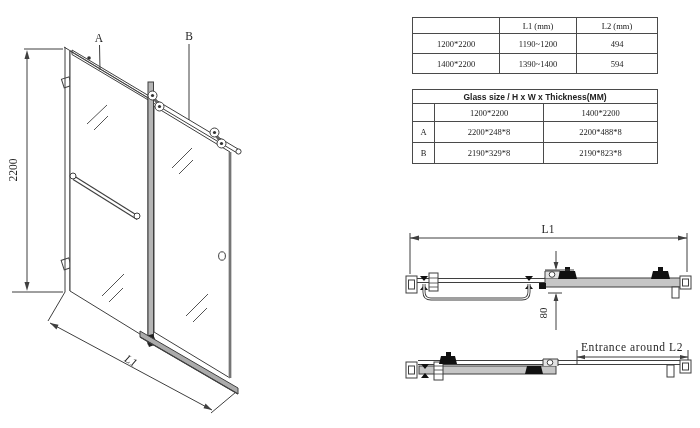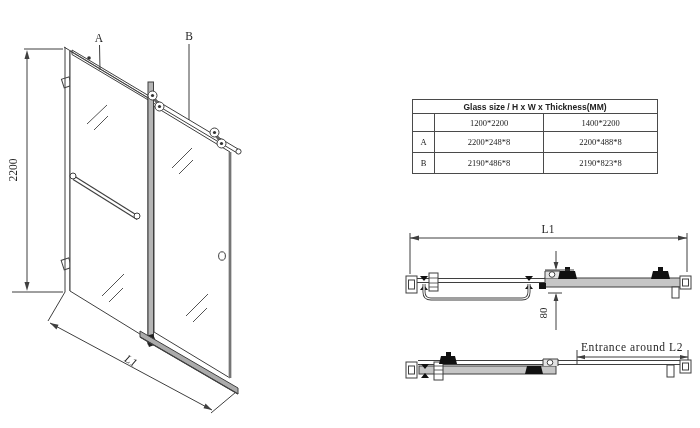"L1 (mm)" table { html: none -> <table> <colgroup> <col> <col> <col> </colgroup> <tbody> <tr> <td></td> <td>L1 (mm)</td> <td>L2 (mm)</td> </tr> <tr> <td>1200*2200</td> <td>1190~1200</td> <td>494</td> </tr> <tr> <td>1400*2200</td> <td>1390~1400</td> <td>594</td> </tr> </tbody> </table> }
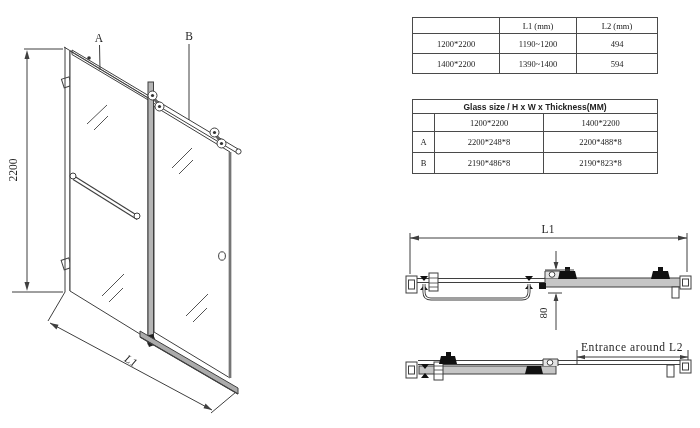"Glass size / H x" #glass-table { top: 99px -> 89px }
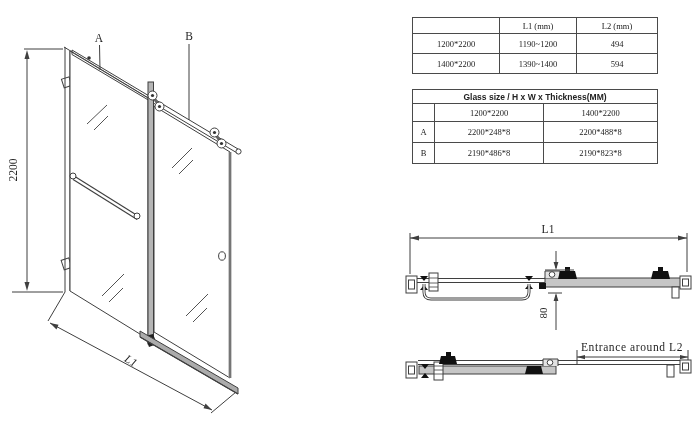"2190*486*8" td { text: 486 -> 329 }
